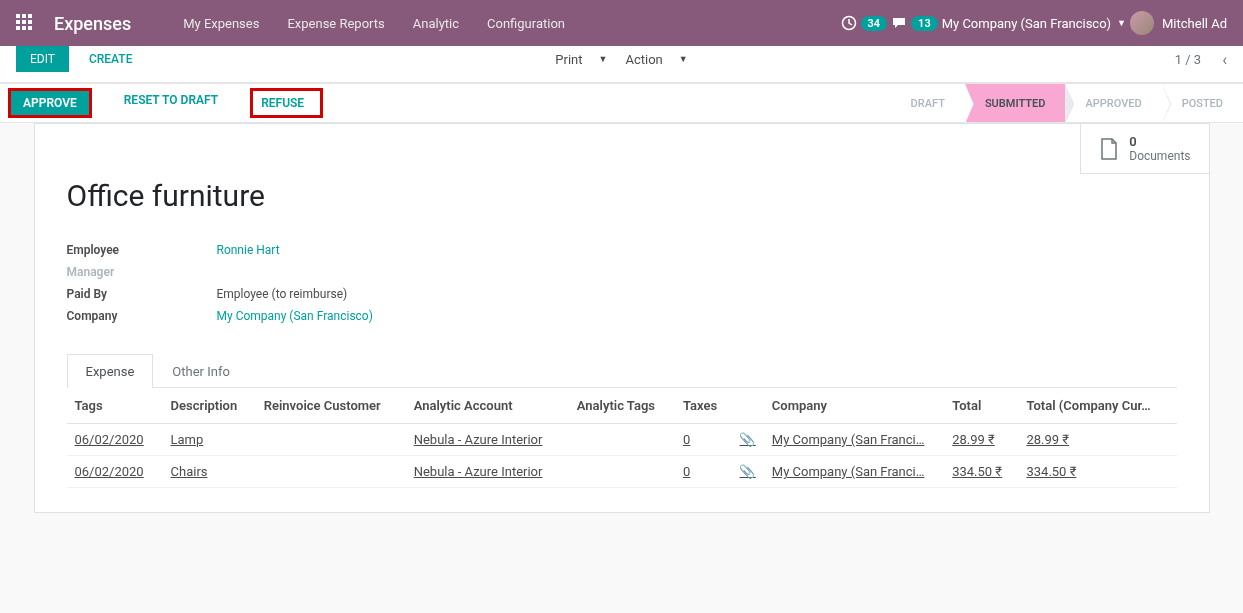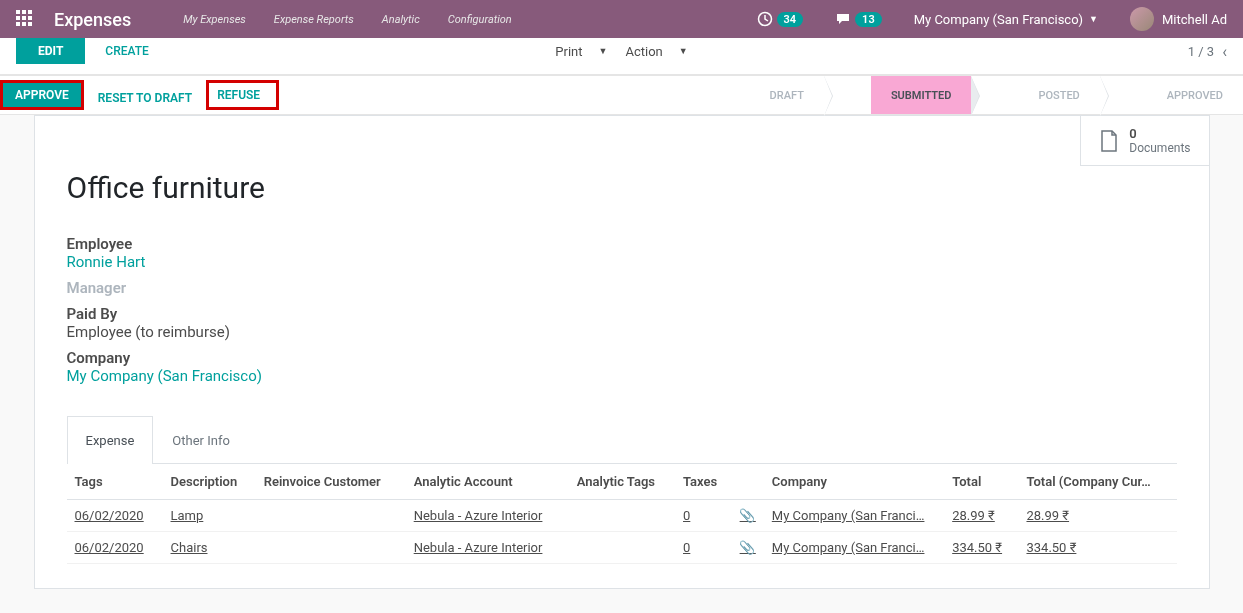"Expenses" .topnav { height: 38px -> 46px }
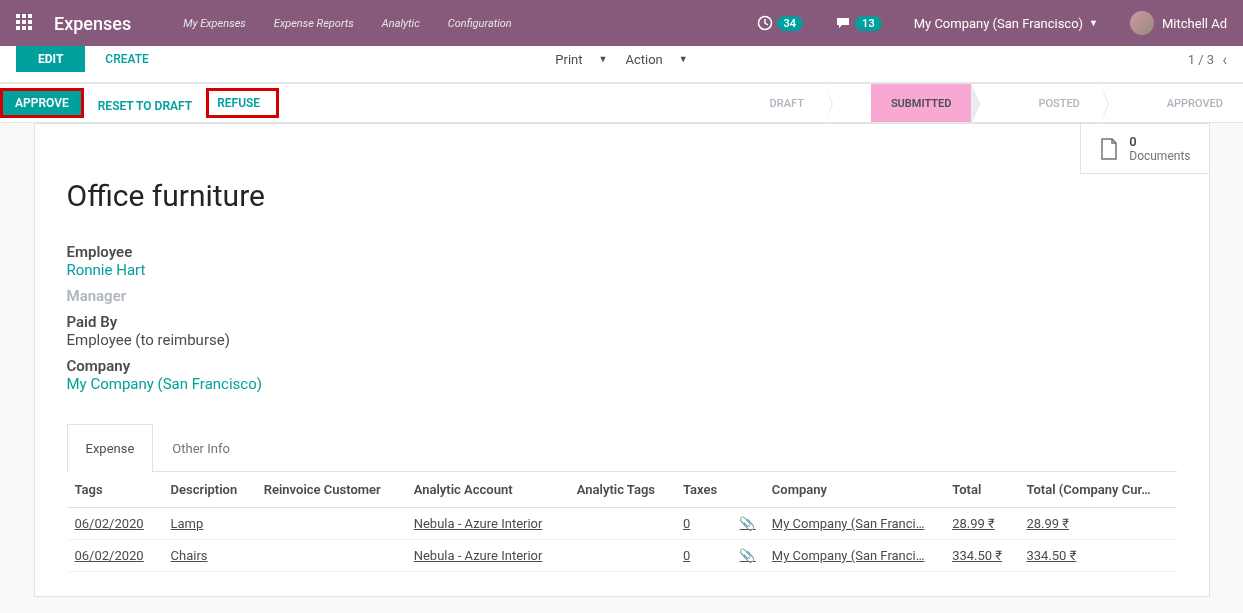"My Expenses" .nav-item { font-size: 11px -> 13px; font-style: italic -> none }
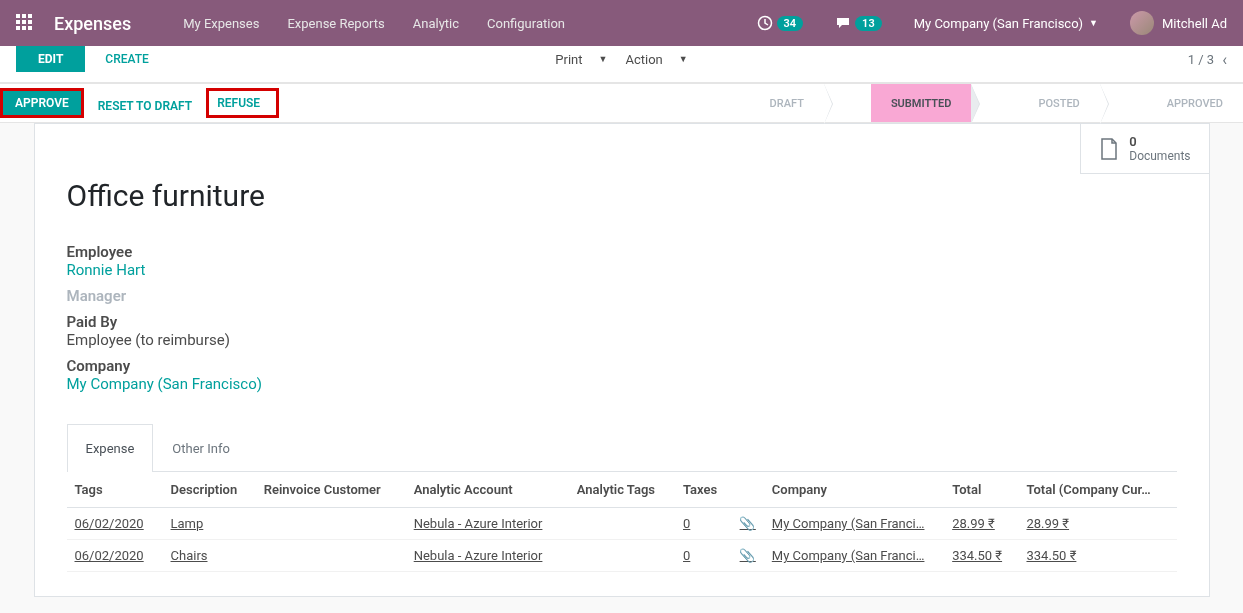"34" .nav-right { gap: 32px -> 4px }
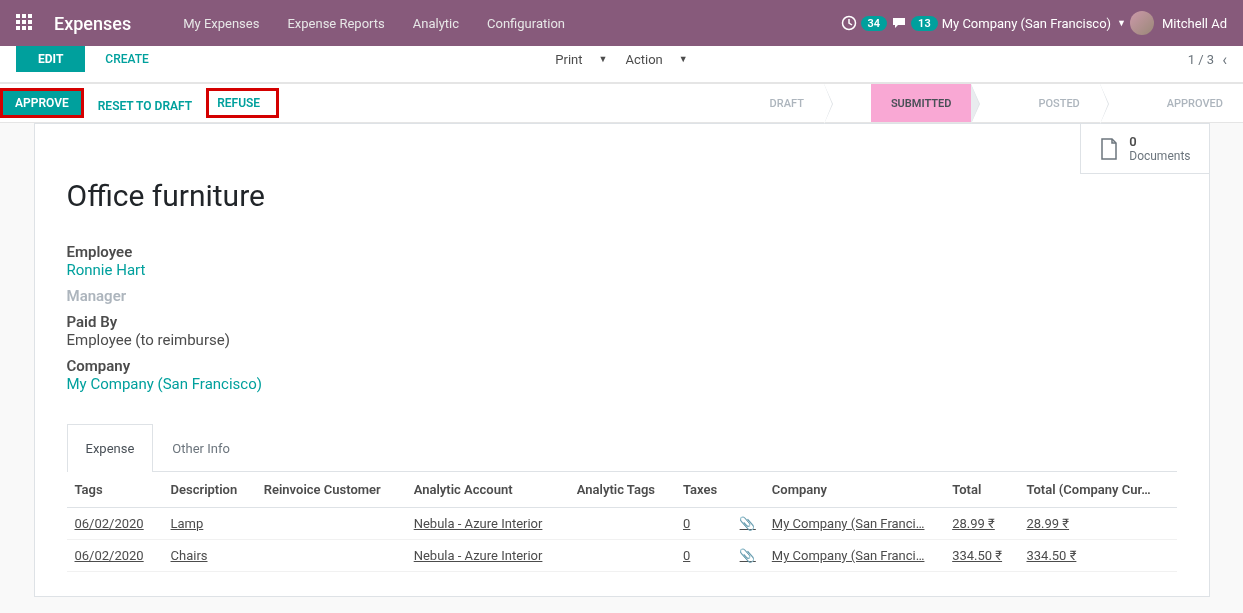"EDIT" .btn-edit { font-weight: 700 -> 400; padding: 6px 22px -> 6px 14px }
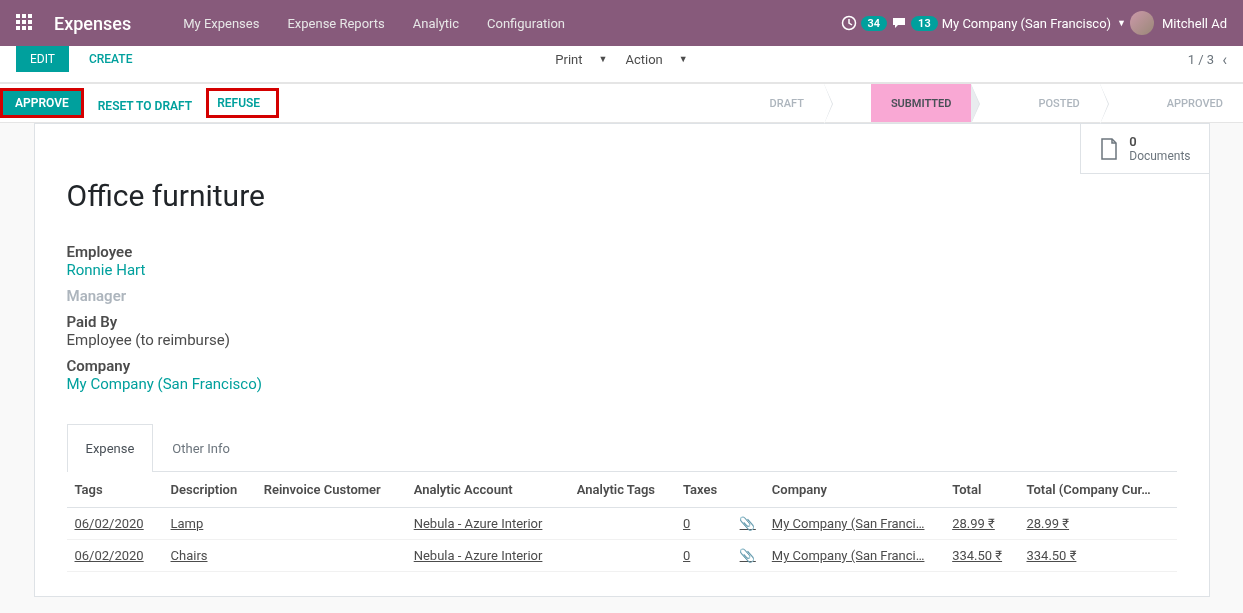"1 / 3" .pager { gap: 8px -> 21px }
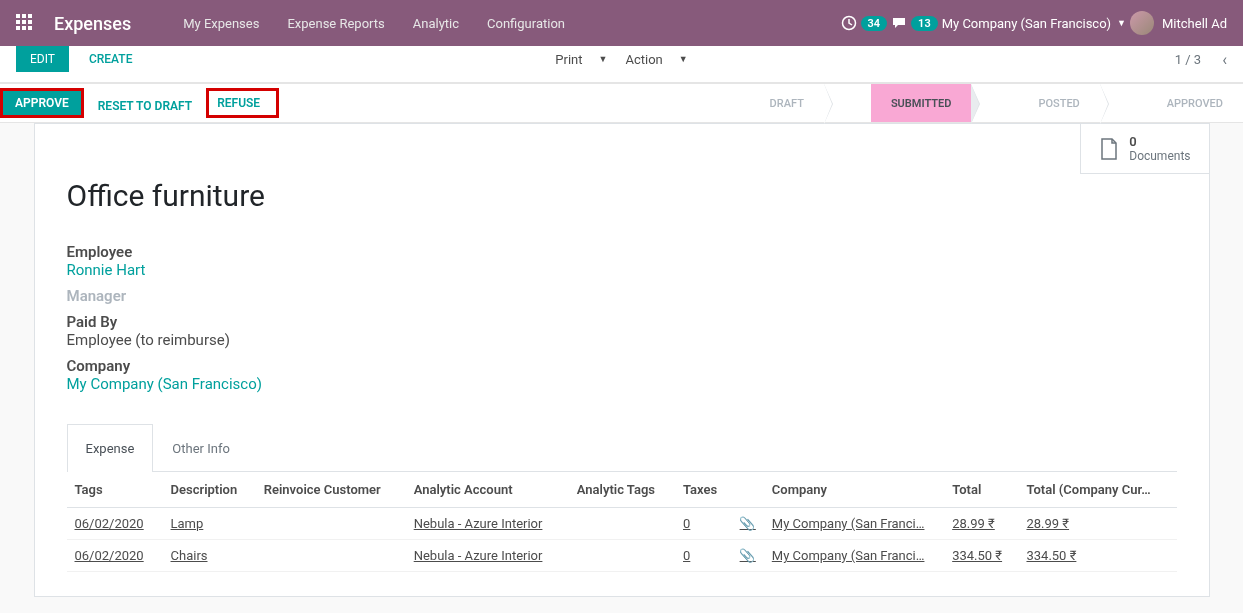"APPROVE" .status-actions { align-items: flex-end -> flex-start; gap: 2px -> 20px; padding-left: none -> 8px }
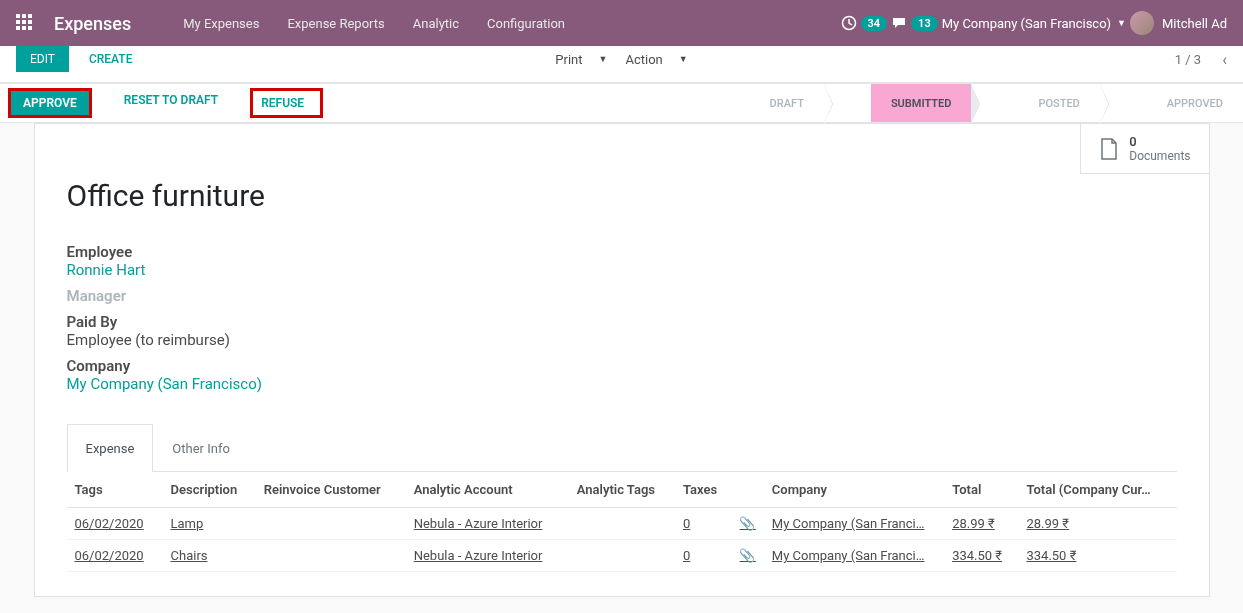"DRAFT" .status-stages { gap: 47px -> none }
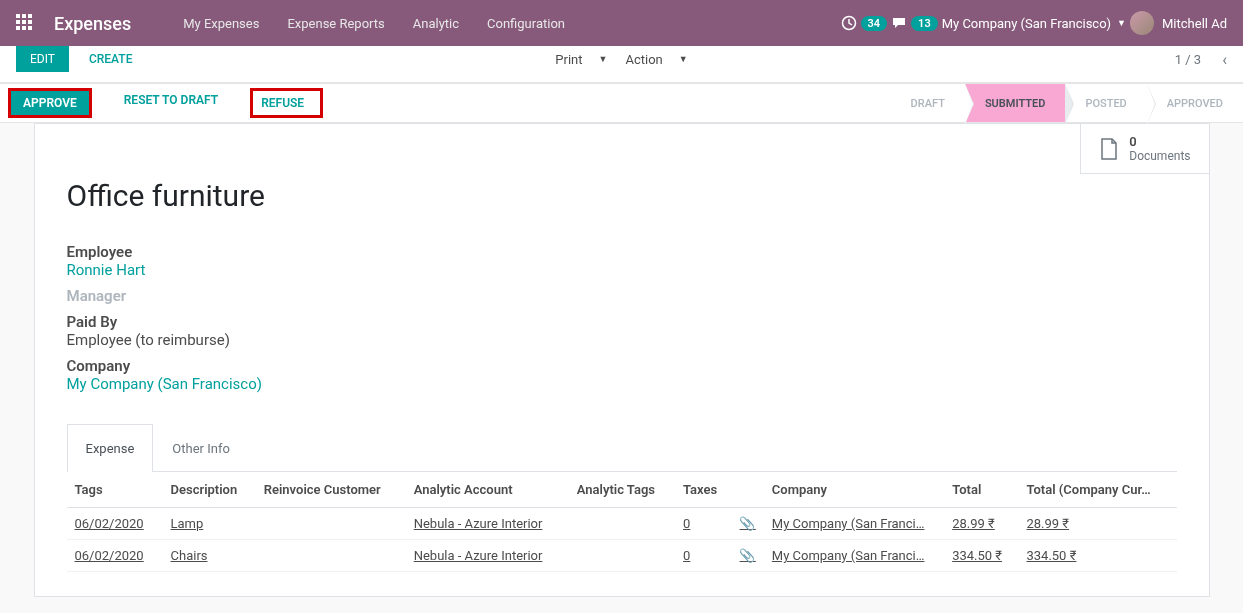"POSTED" div.stage { order: before "APPROVED" -> after "APPROVED" }
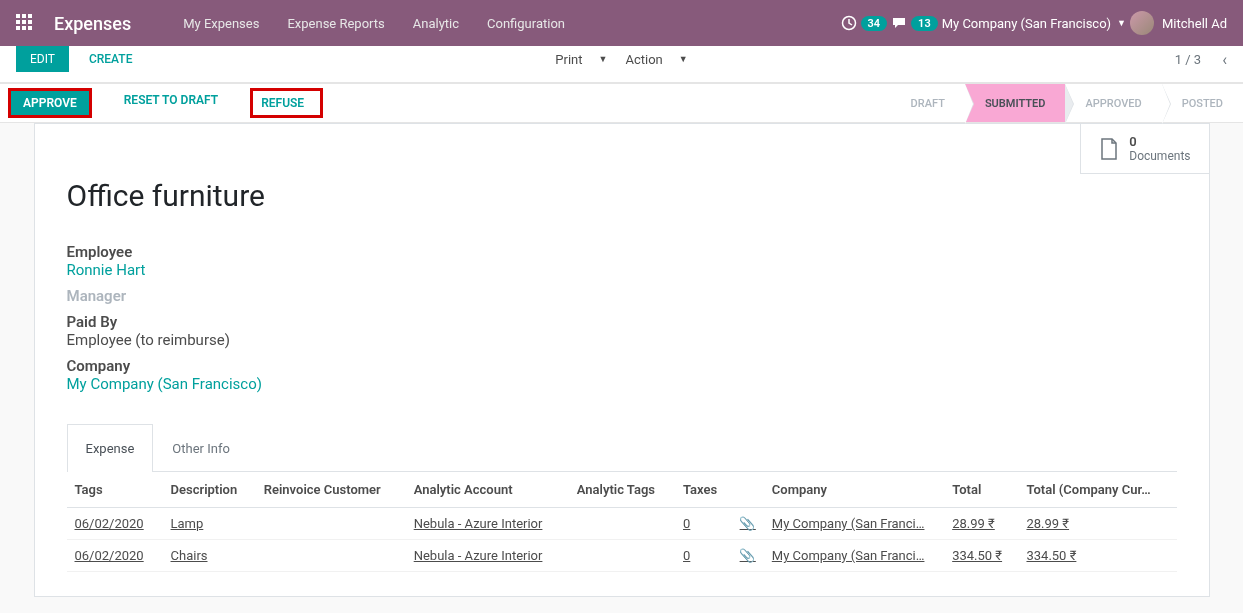"Employee" .field-row { flex-direction: column -> none; font-size: 15px -> 12px }
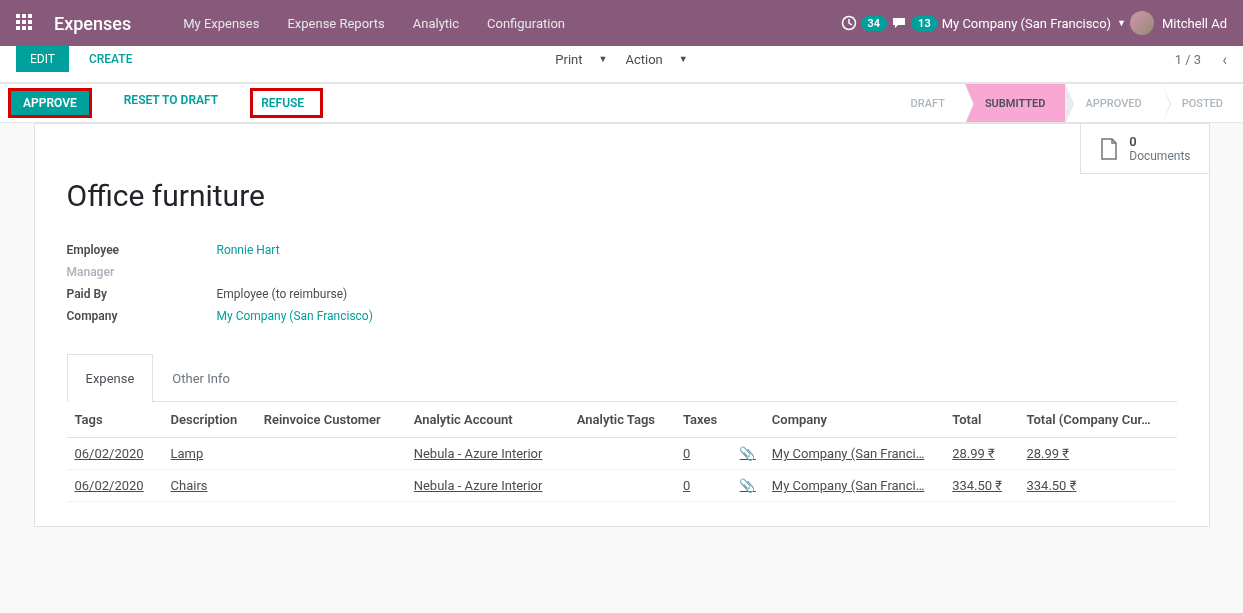"Expense" .tab { padding: 16px 18px -> 9px 18px }
